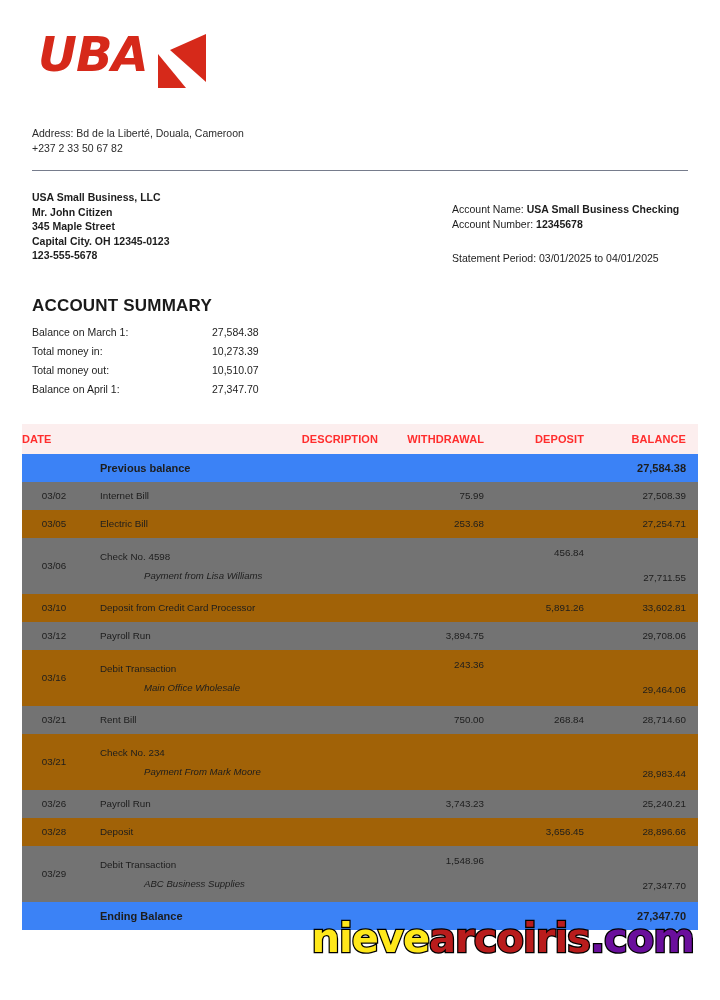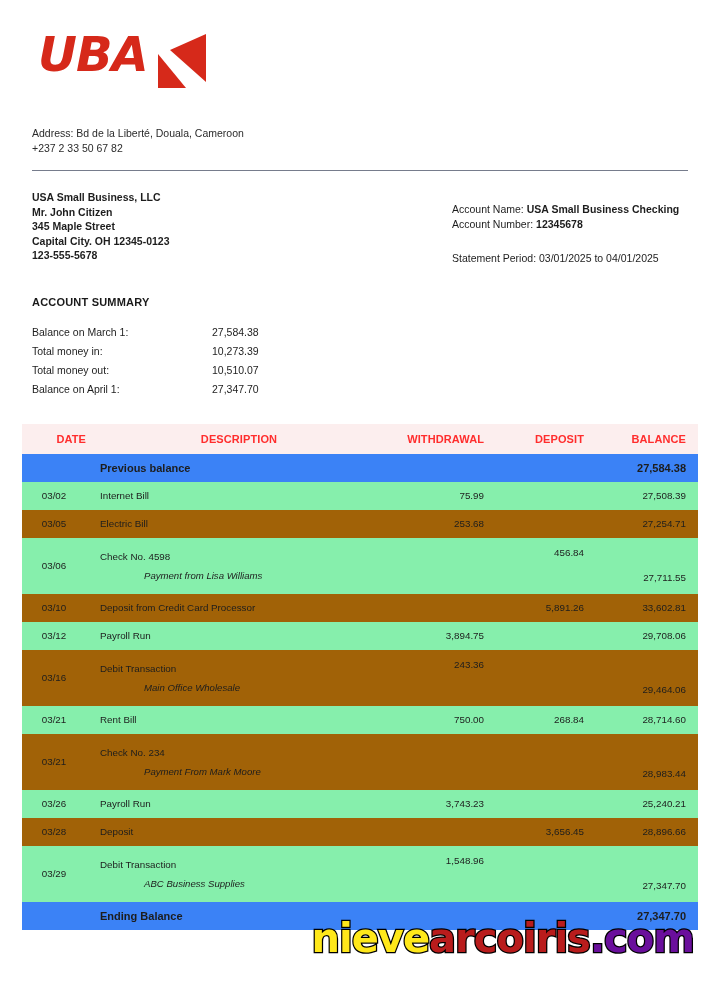"ACCOUNT SUMMARY" .summary-title { font-size: 11px -> 17px }
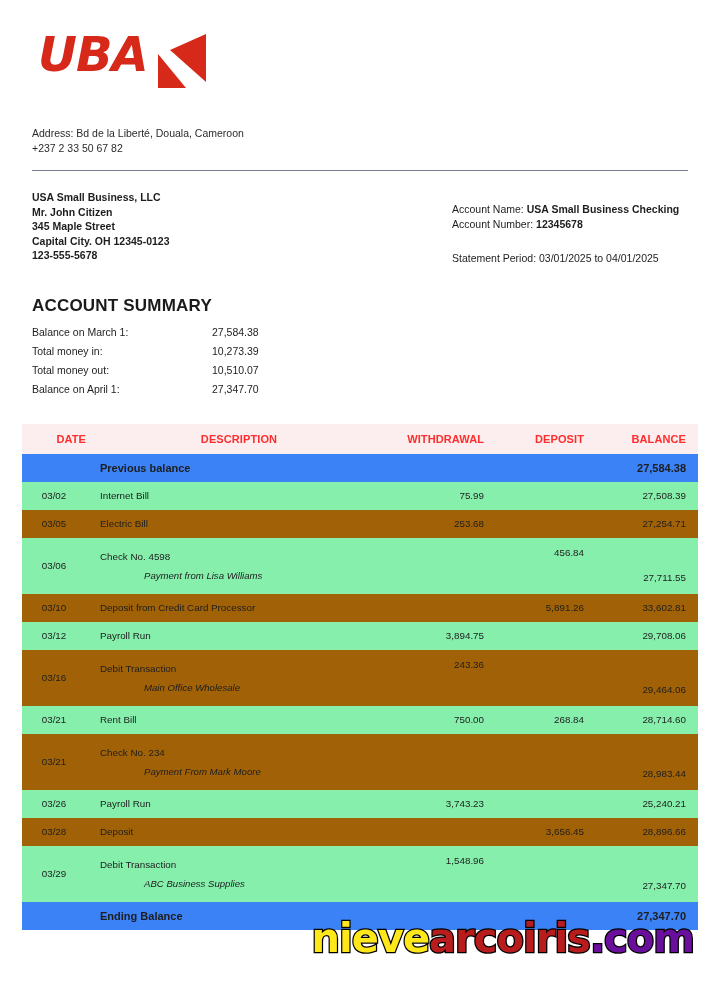"DATE" .txn th.date { text-align: right -> left }
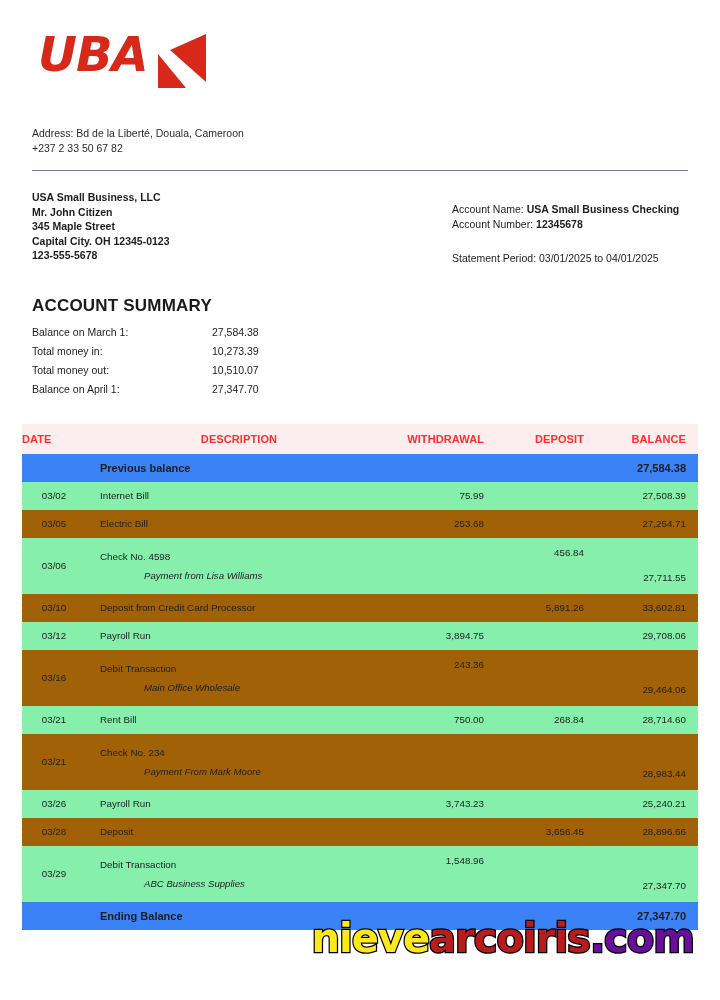"DESCRIPTION" .txn th { text-align: center -> right }
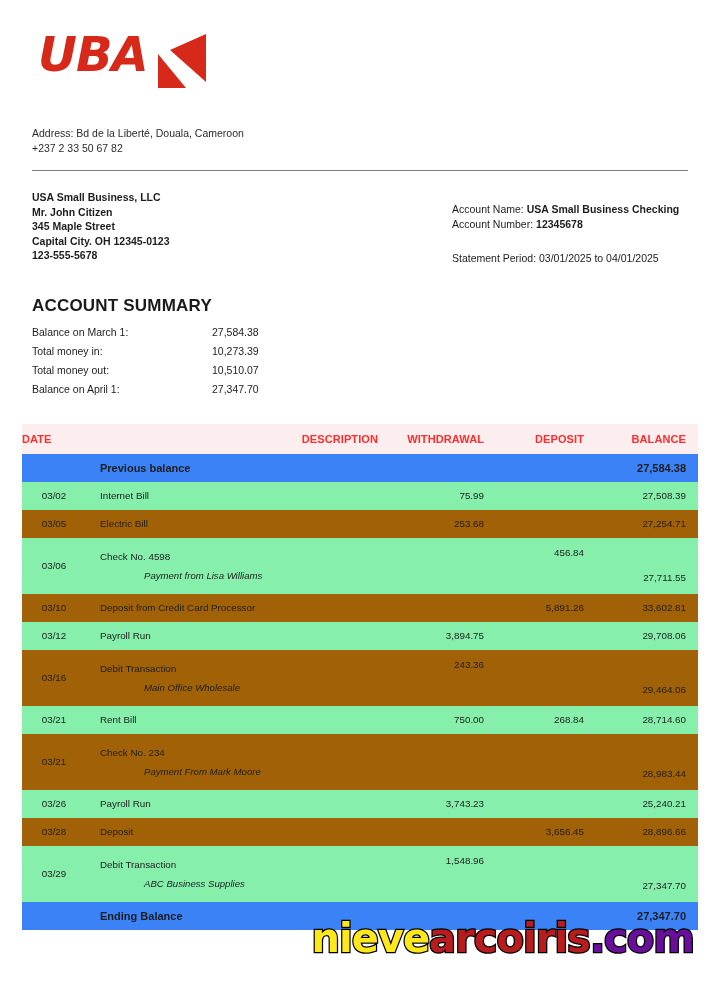"03/02" tr.plain td { background: #86efac -> #737373 }
